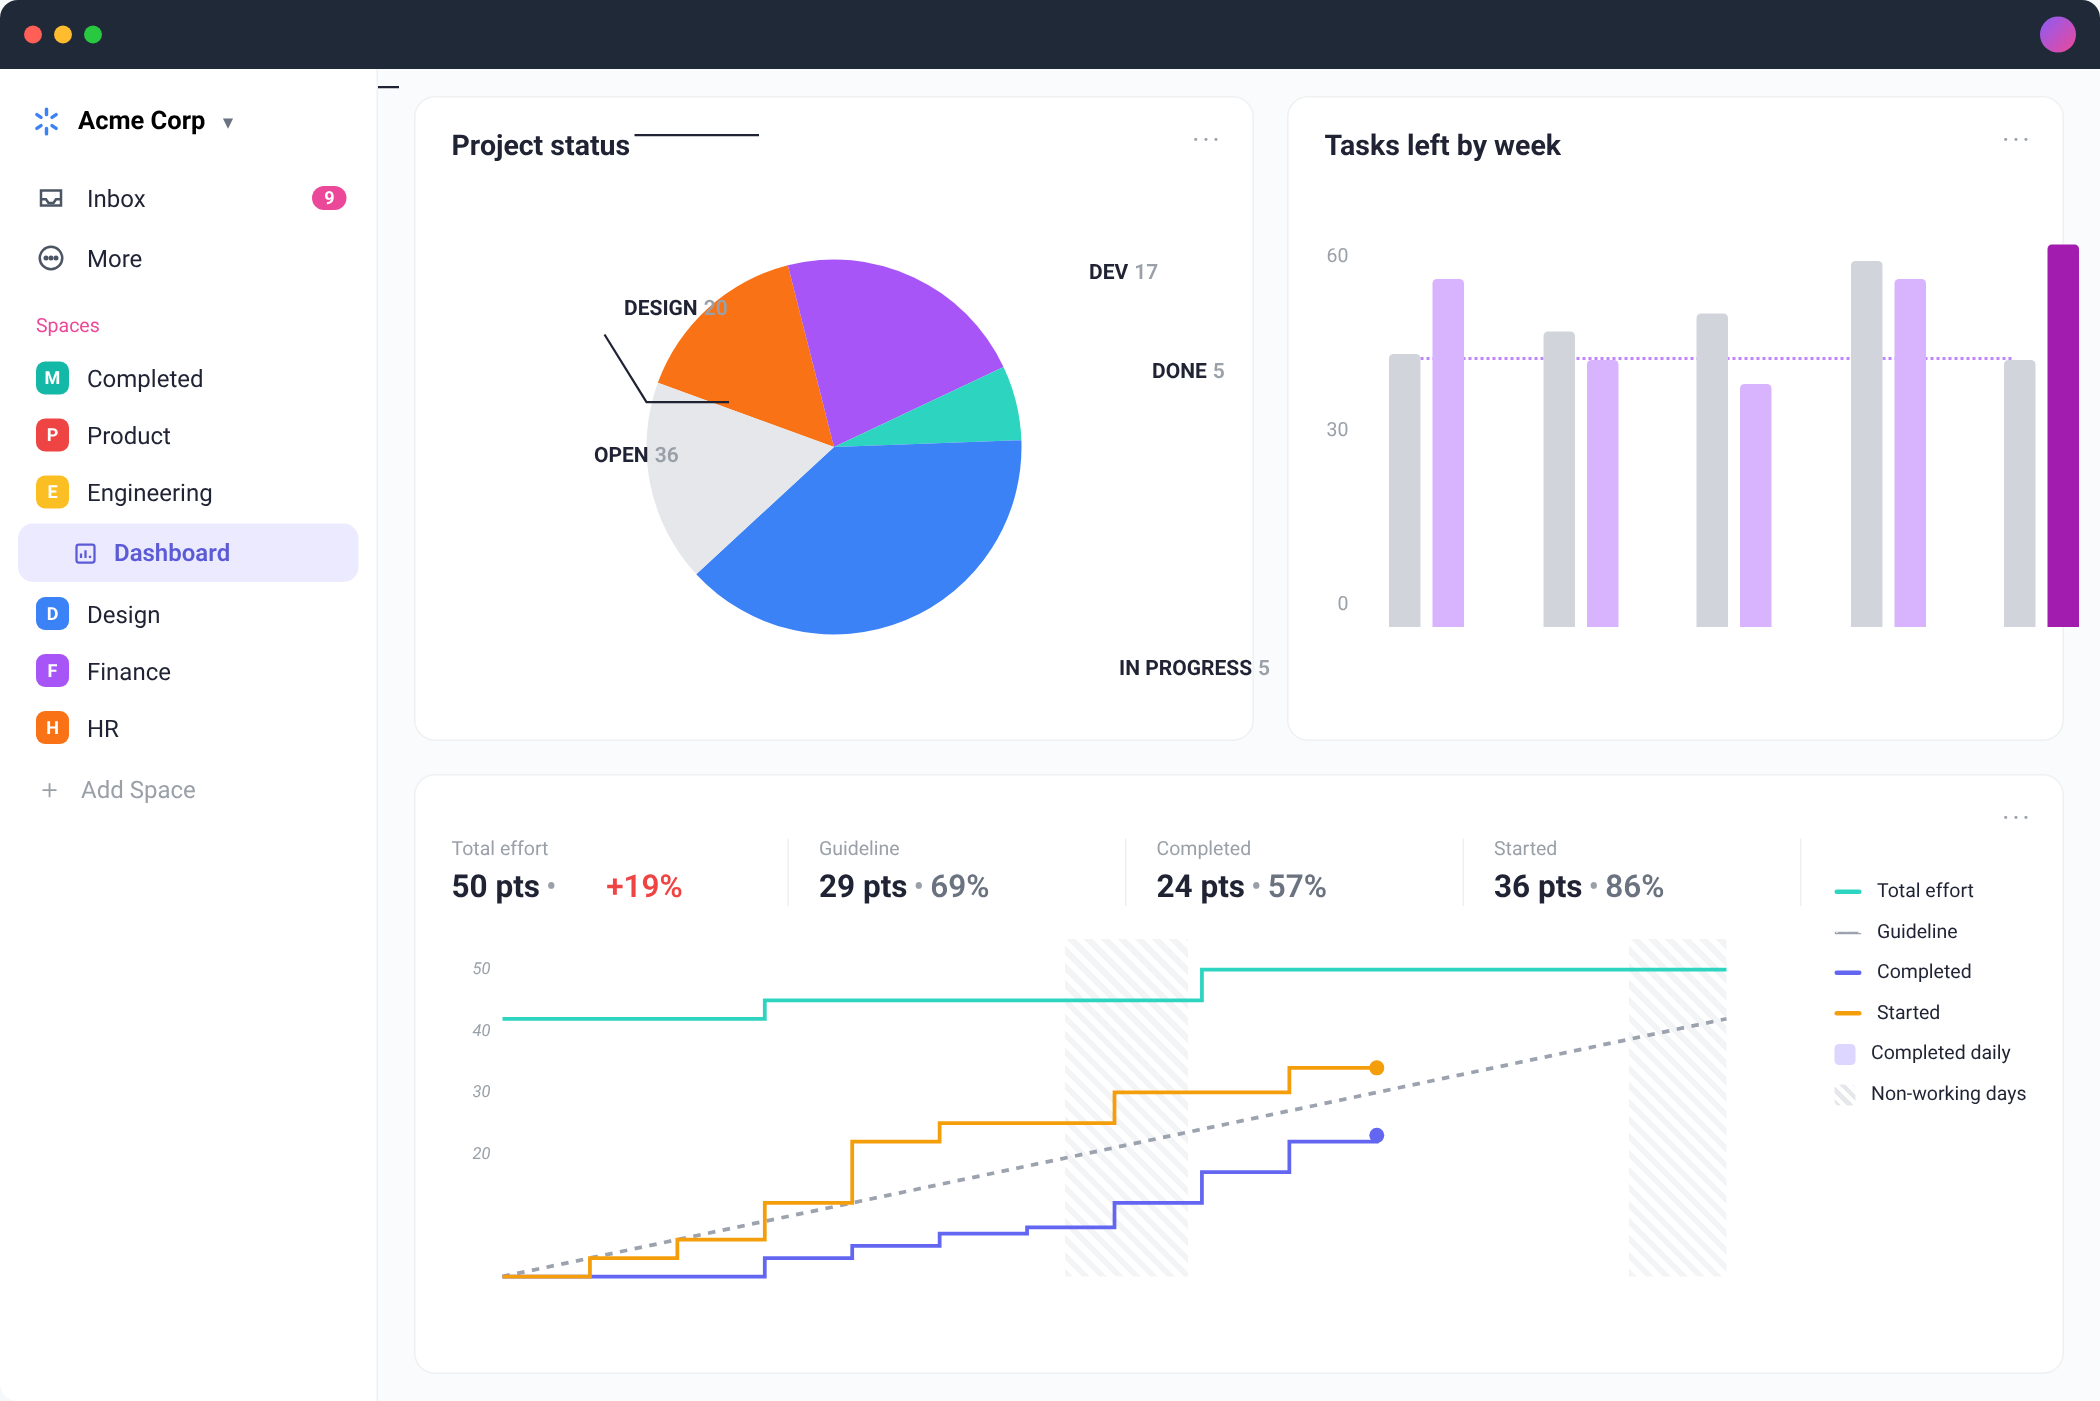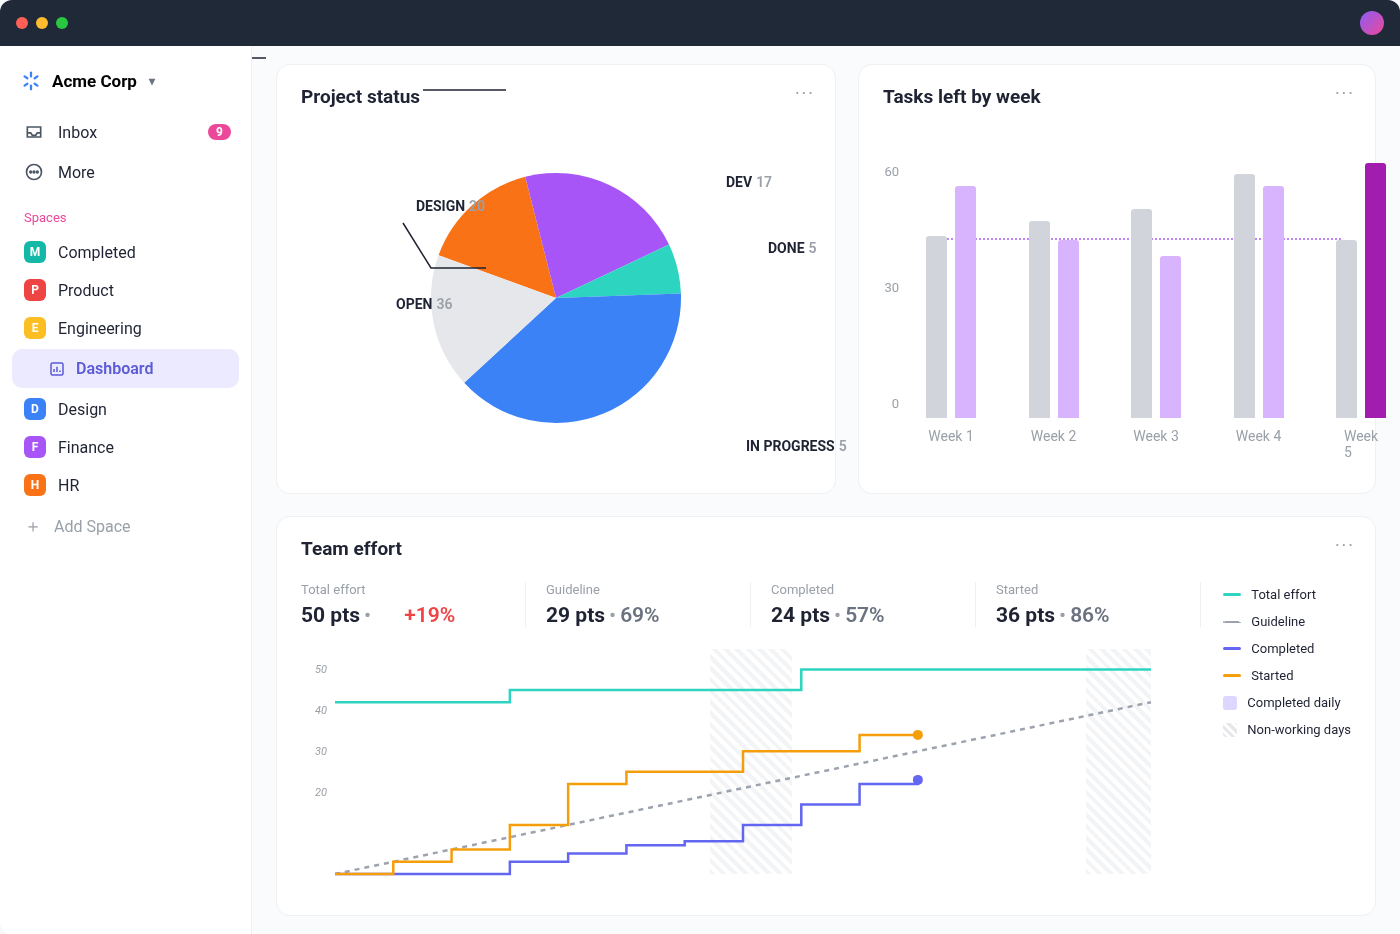"Week 1" div.x-labels { html: <div> <div>Week 1</div> <div>Week 2</div> <div>Week 3</div> <div>Week 4</div> <div>Week 5</div> </div> -> none }
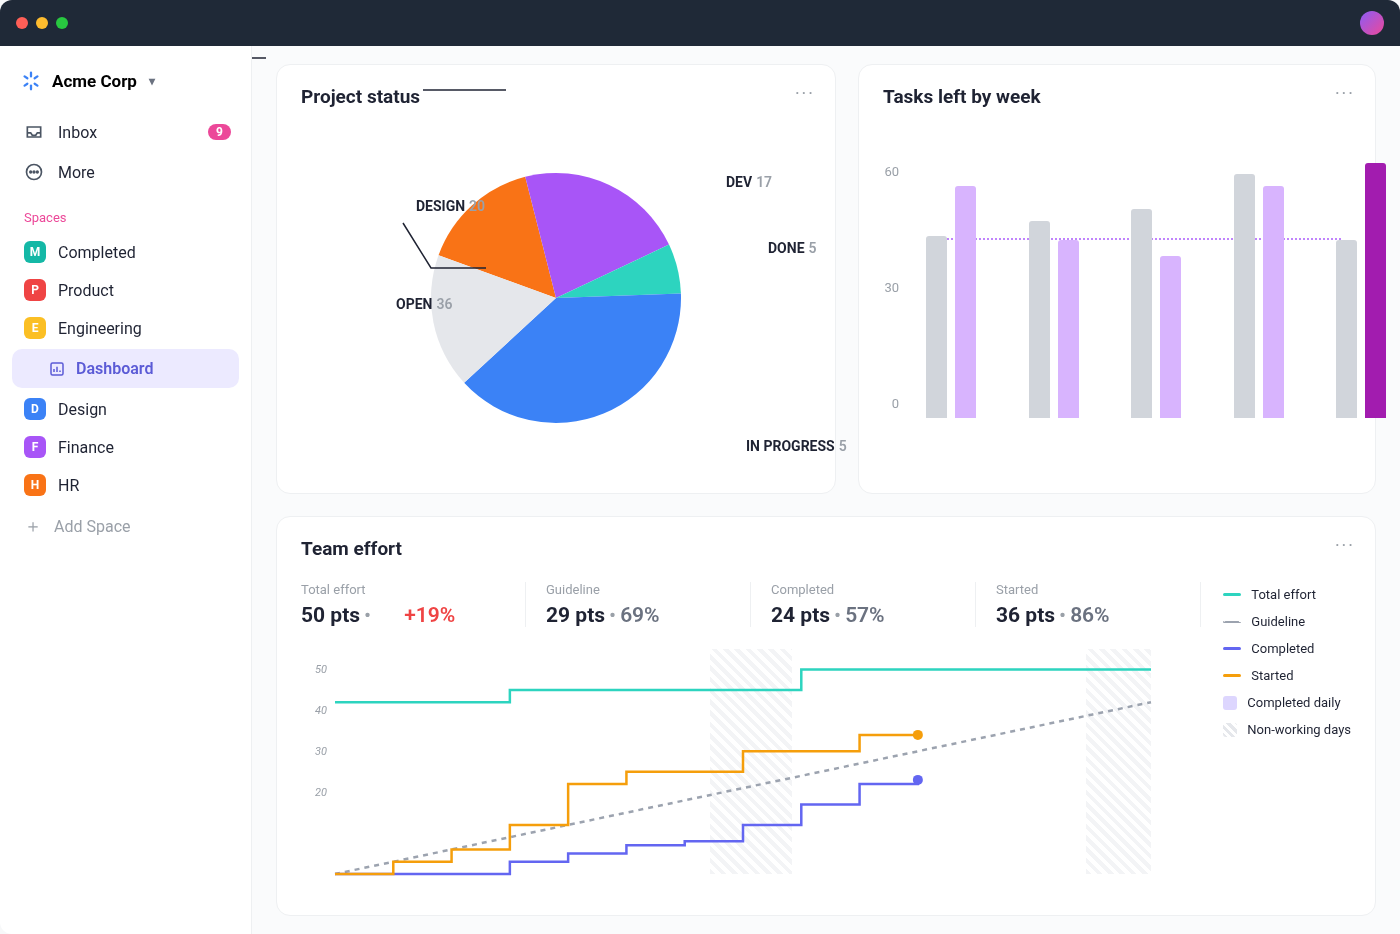"Team effort" div.card-title { html: <div>Team effort</div> -> none }
